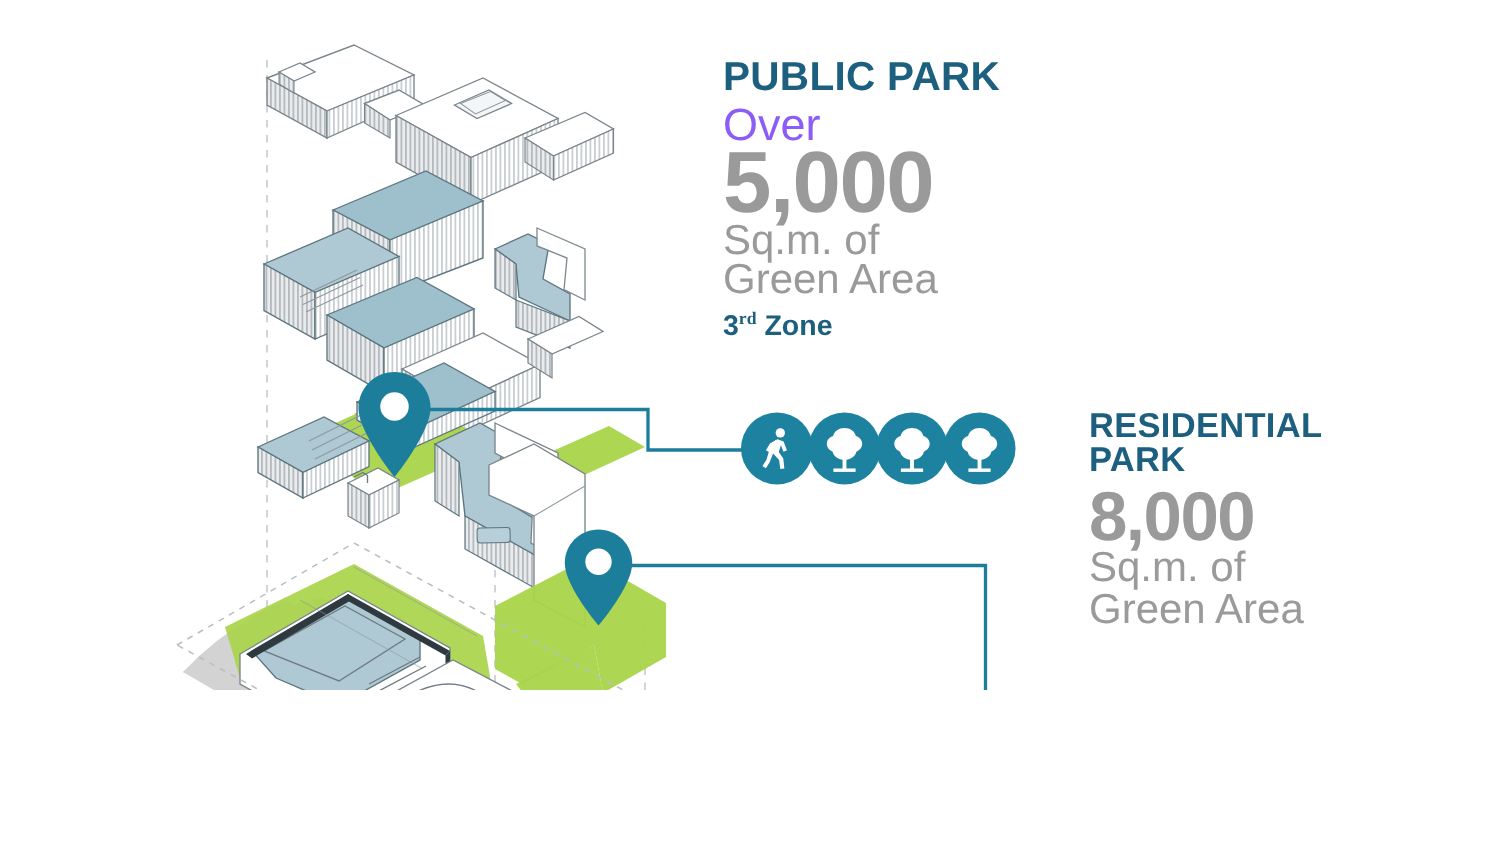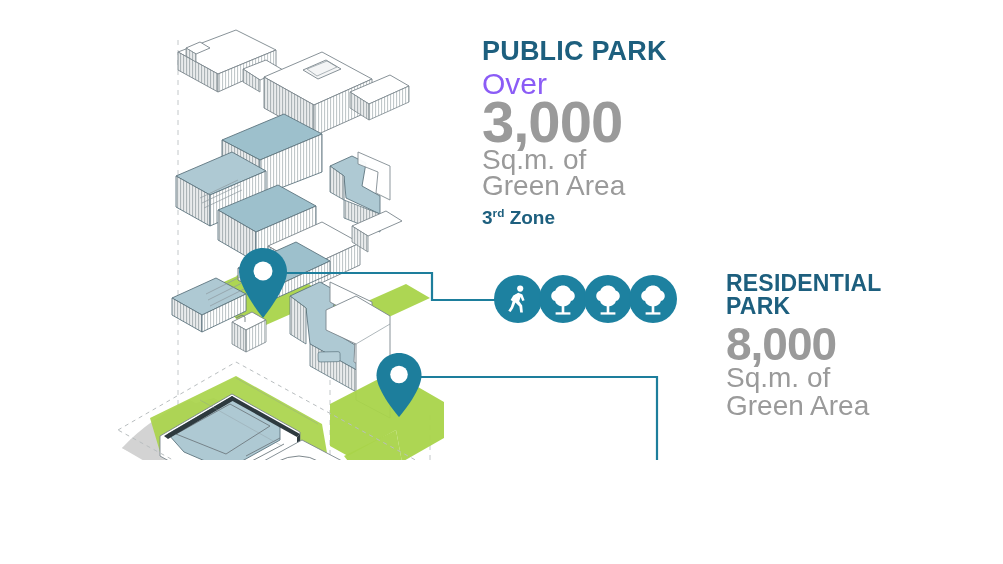"3,000" p.stat-big { text: 3,000 -> 5,000 }
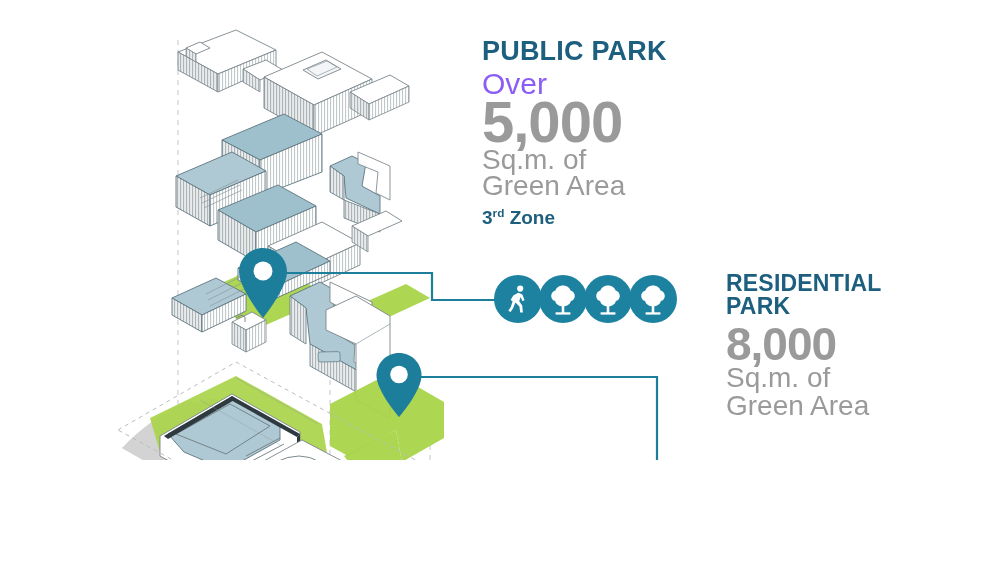"rd" .note sup { font-family: none -> Liberation Serif, serif }
